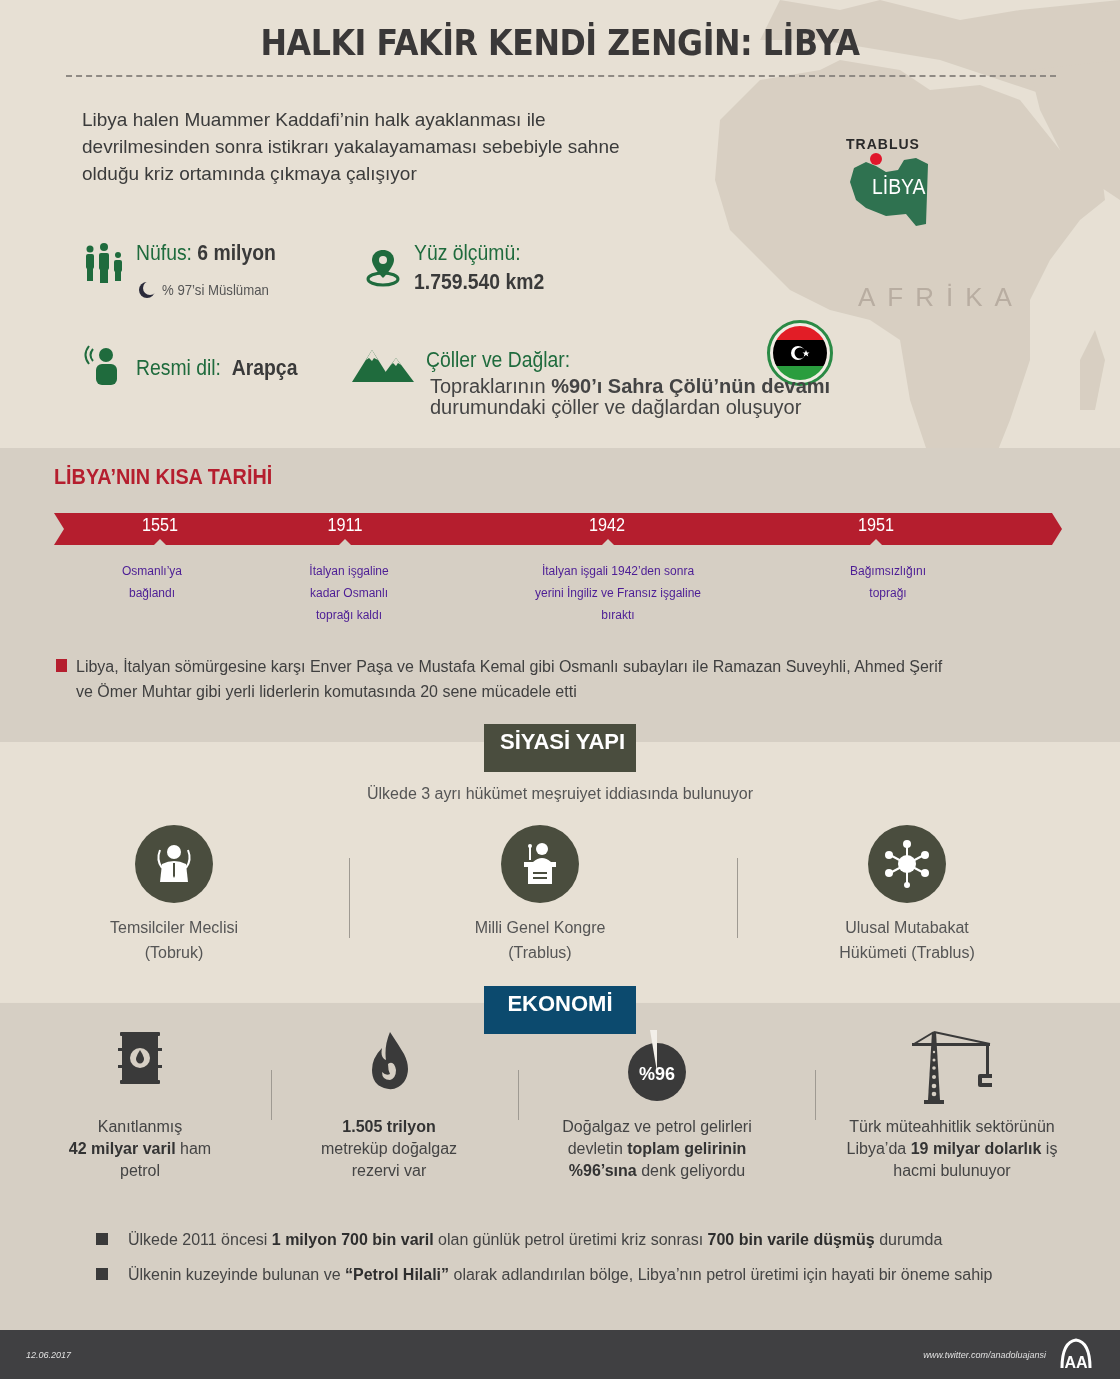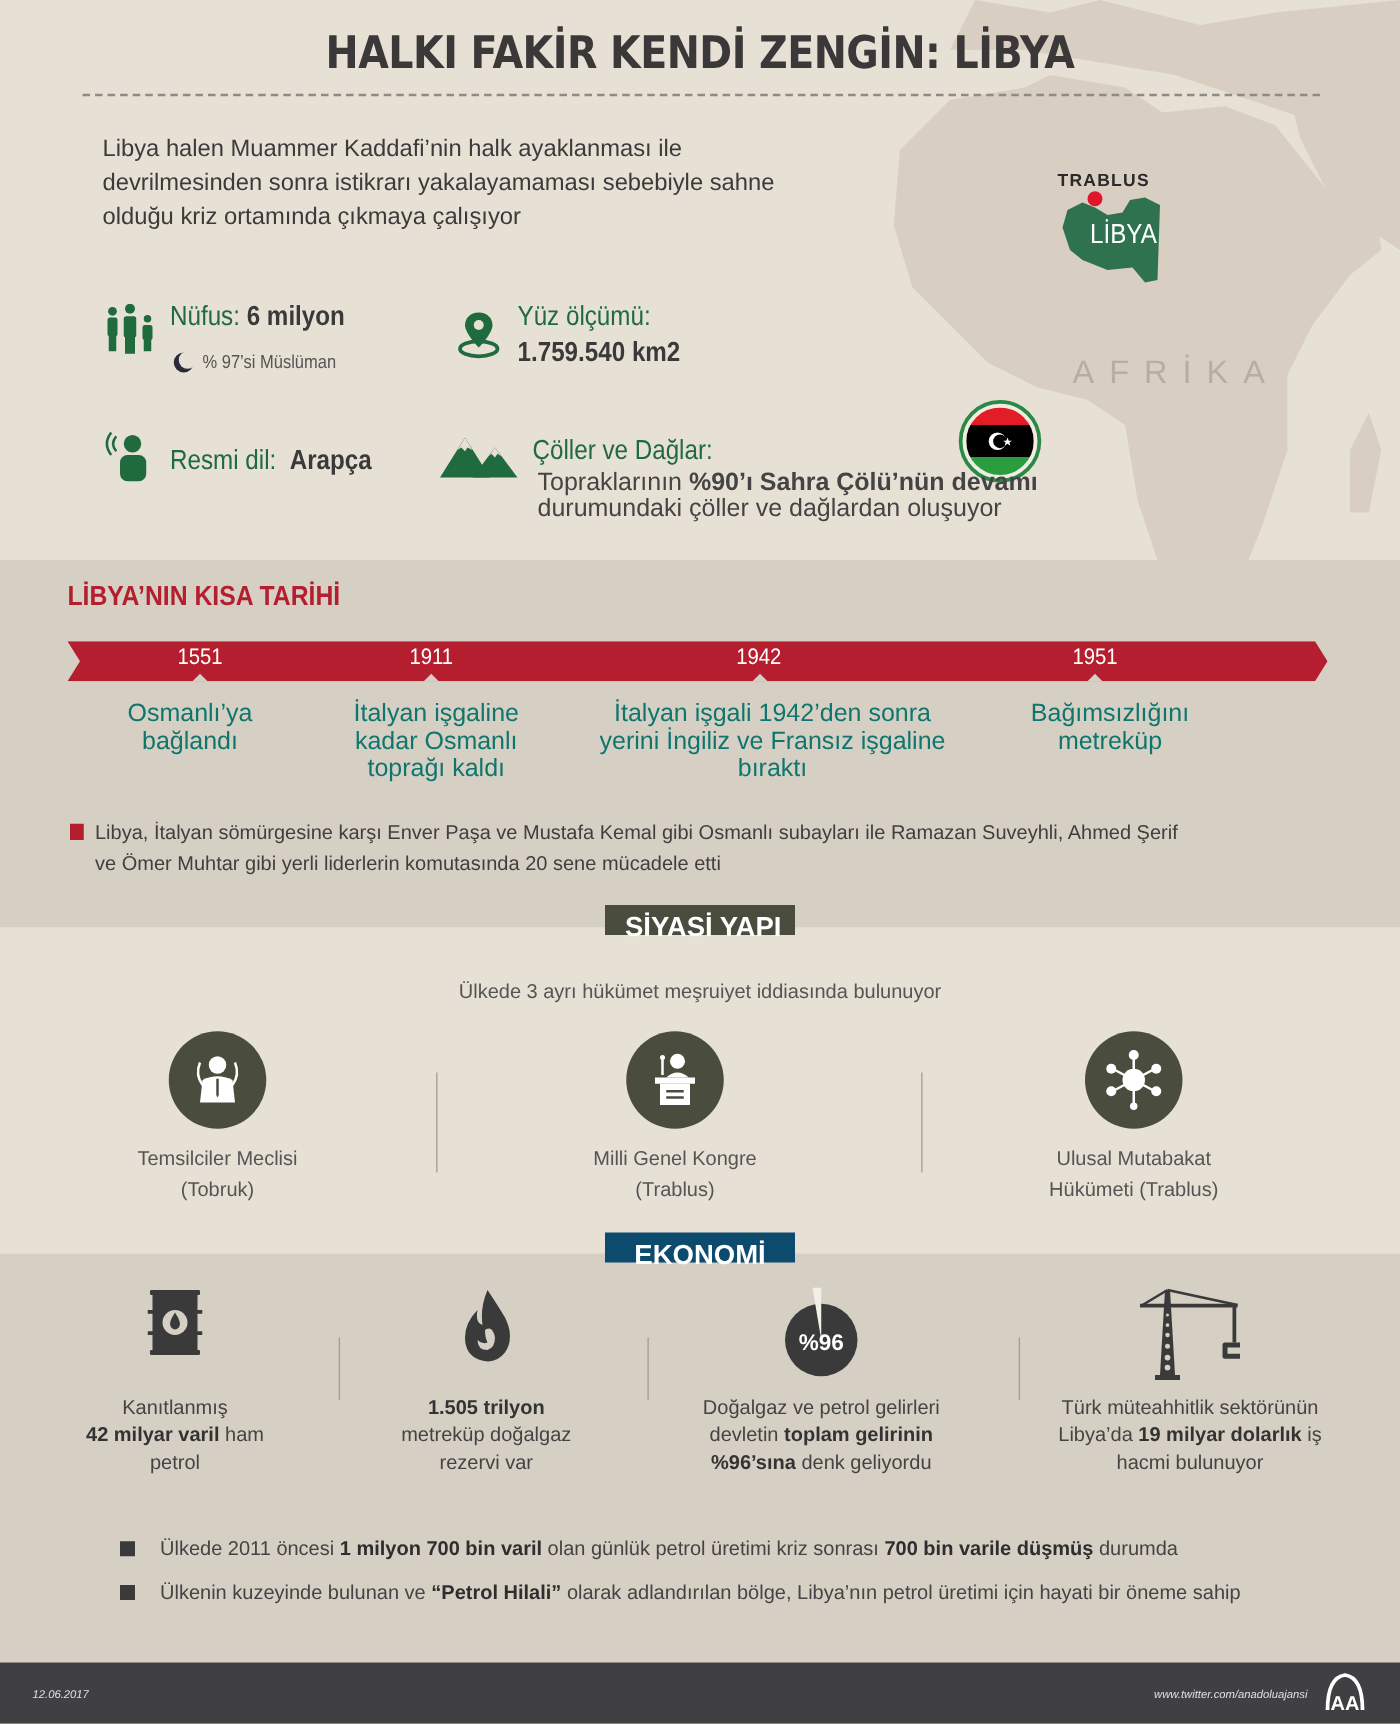"Osmanlı’ya" .tl-caption { color: #0f766e -> #4c1d95; font-size: 20px -> 12px }
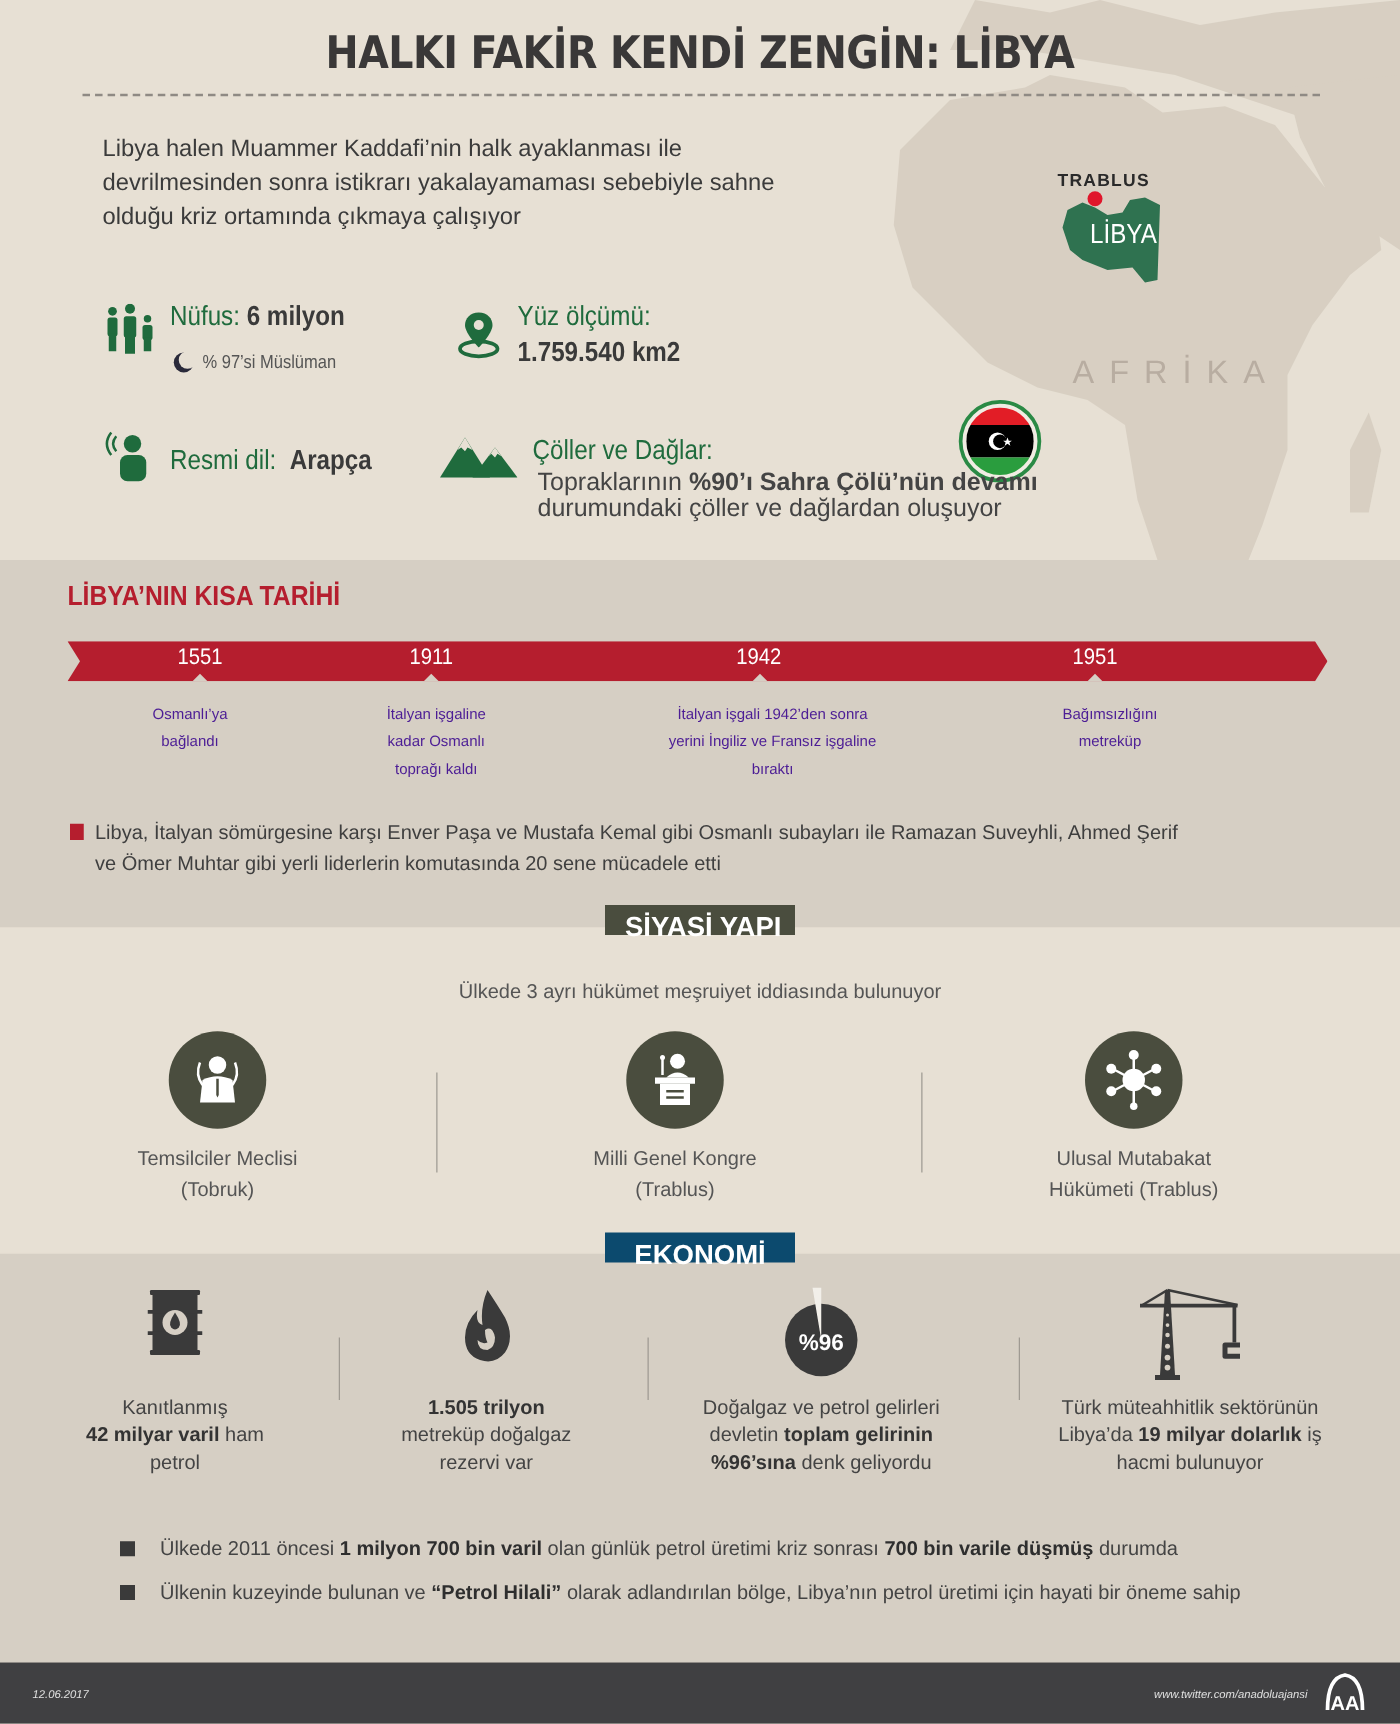"metreküp" div { text: metreküp -> toprağı }
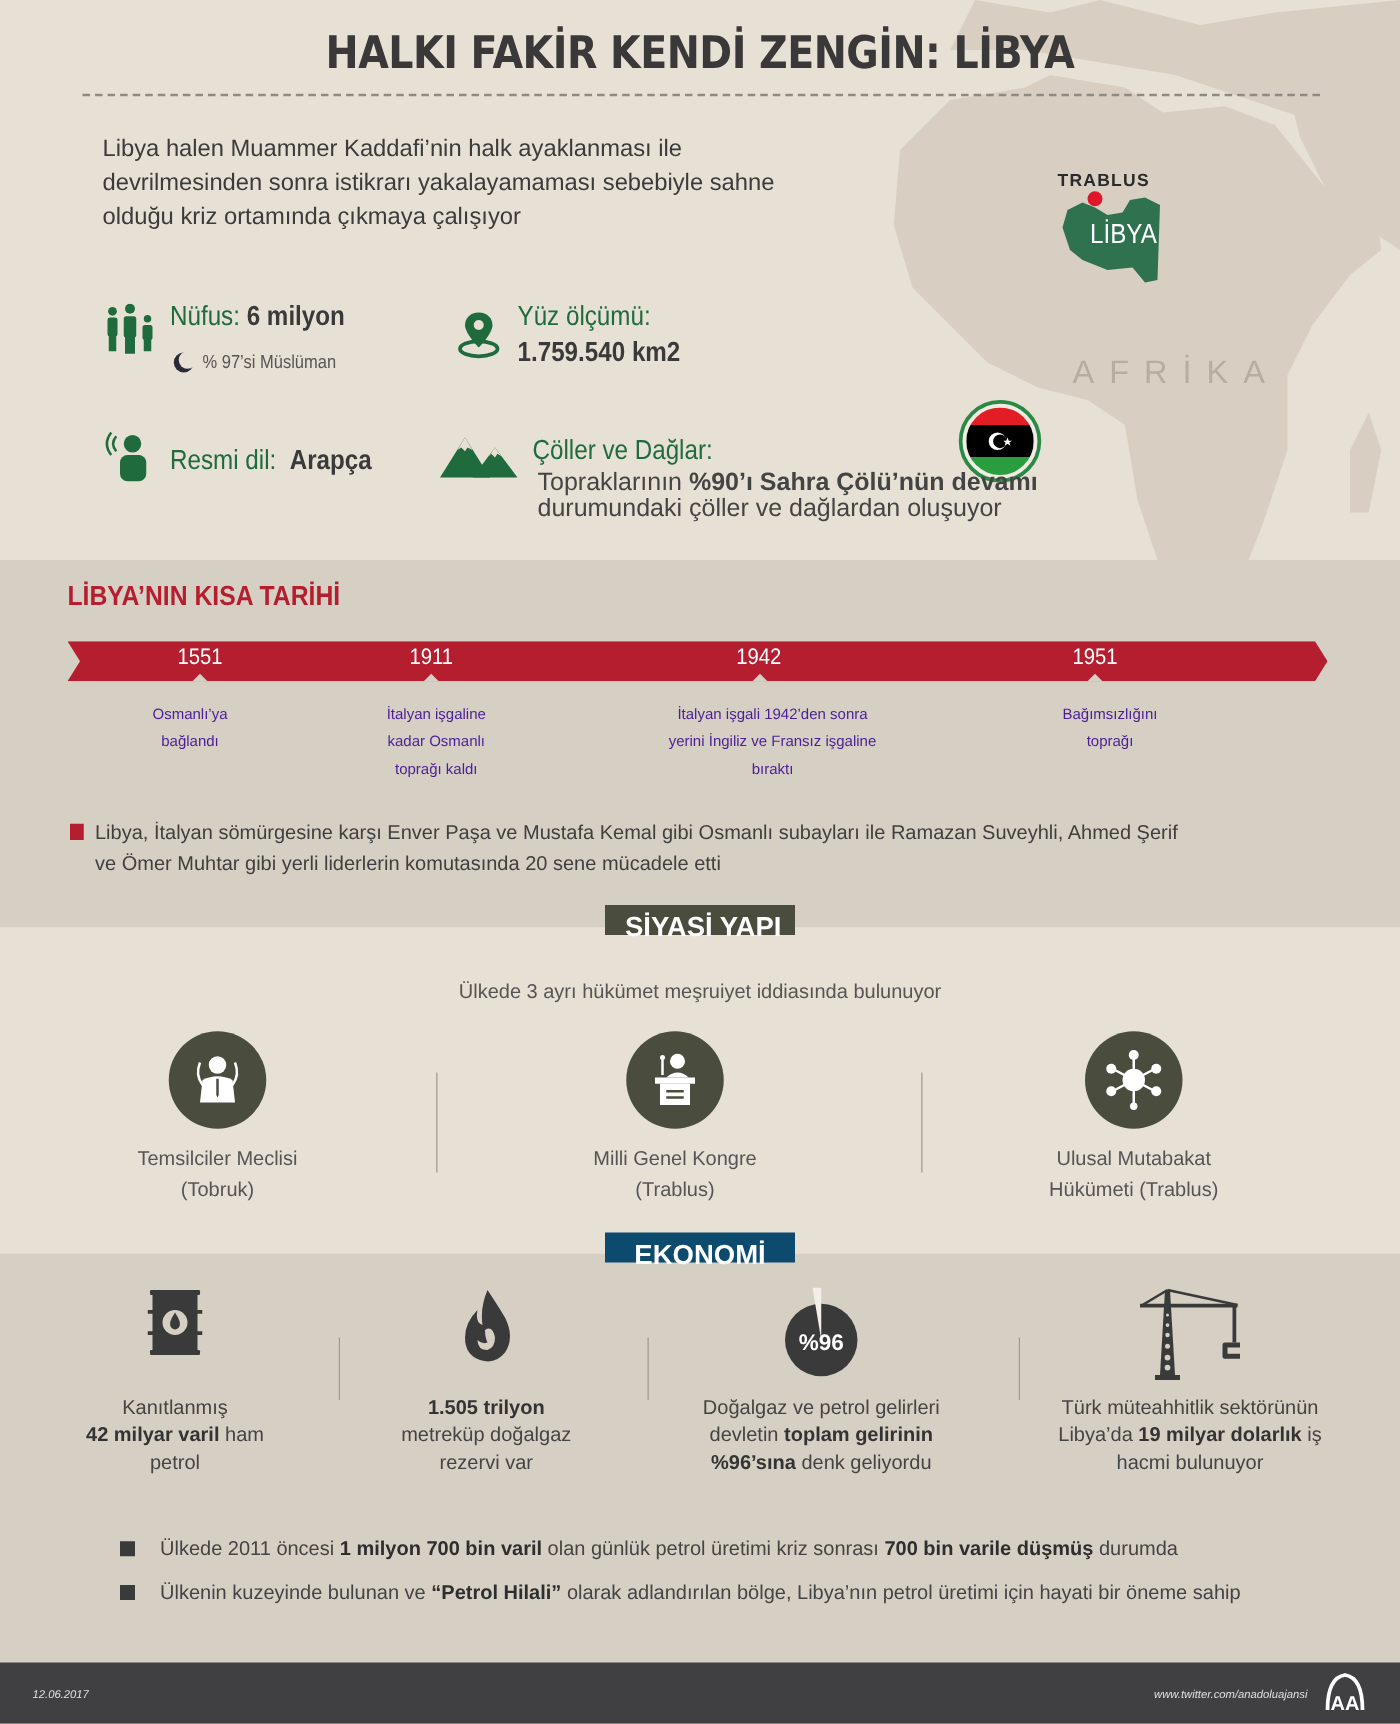"SİYASİ YAPI" .badge { height: 24px -> 48px }
